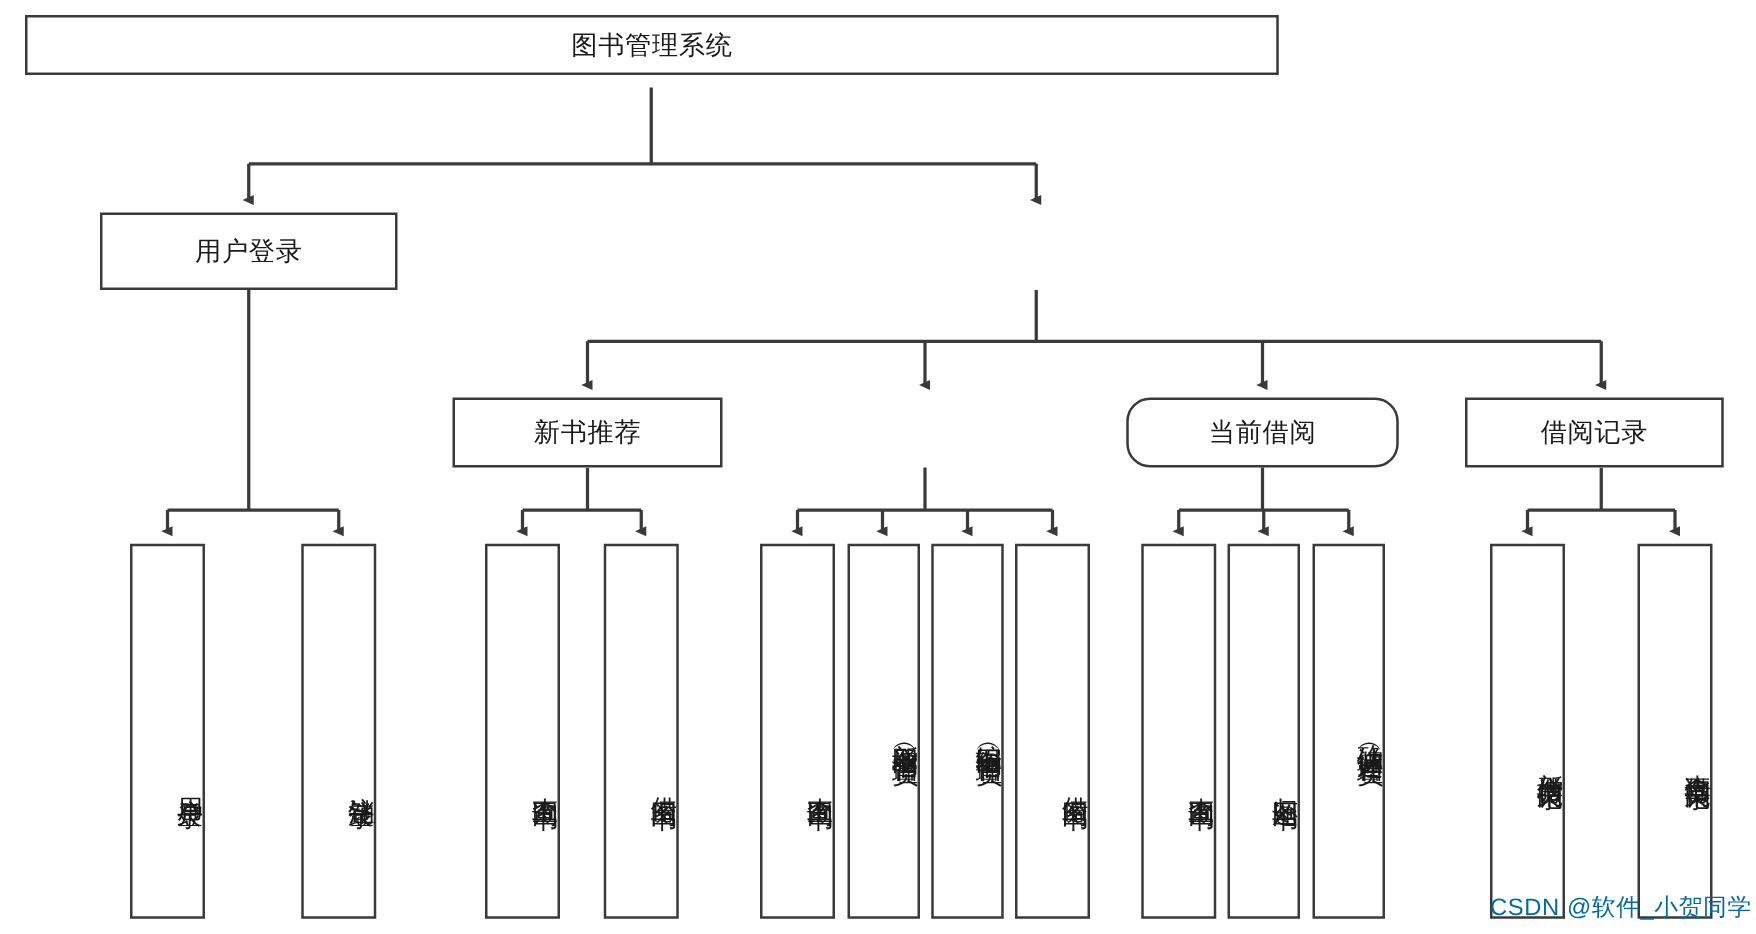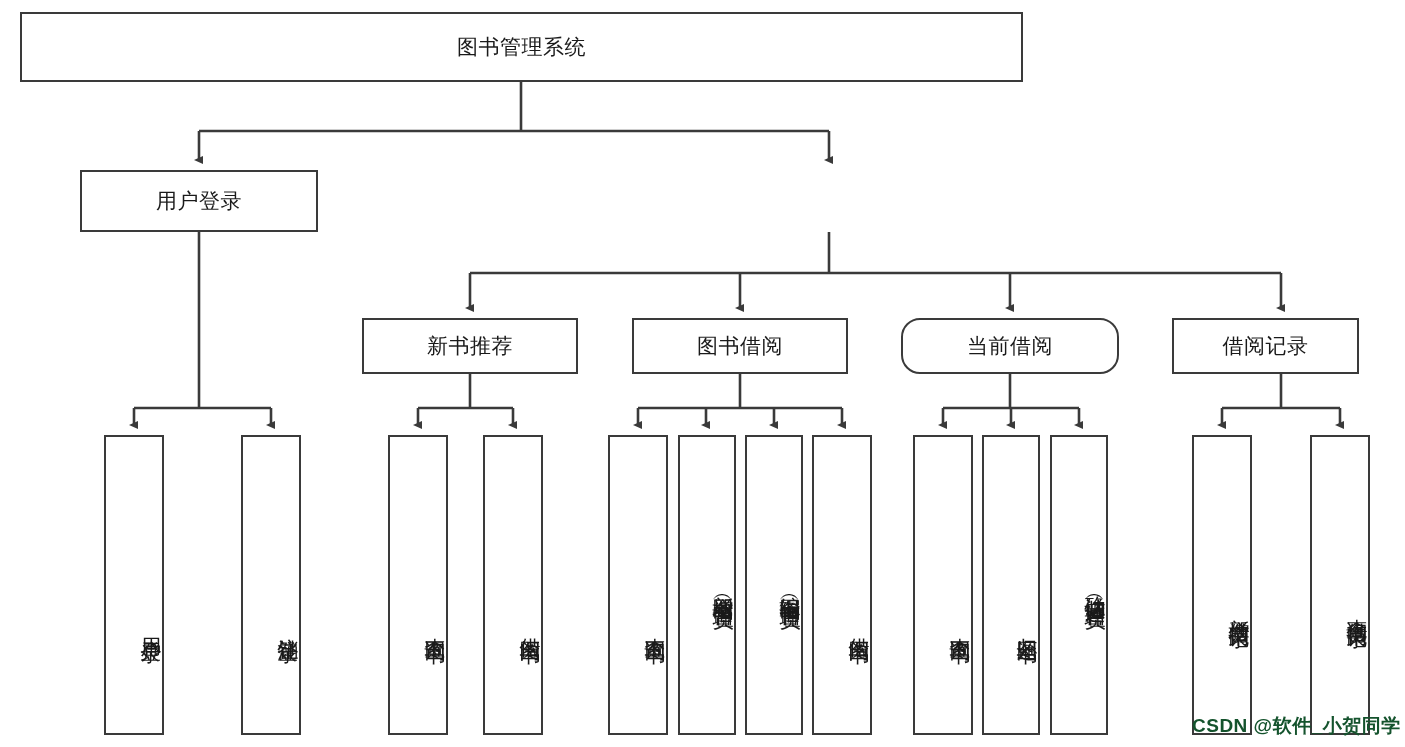"图书管理系统" div.node { height: 70px -> 48px }
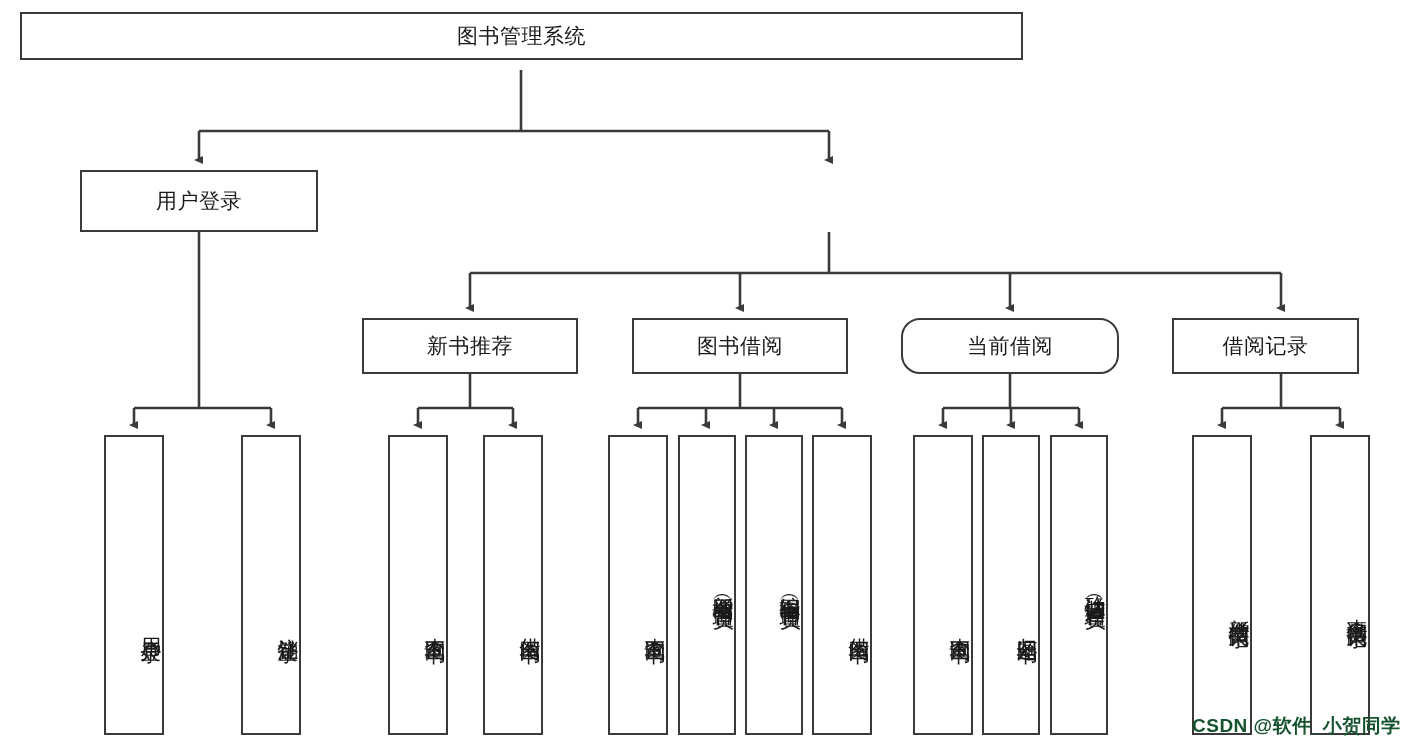"图书借阅" div.node { html: <div> <span>图书借阅</span> </div> -> none }
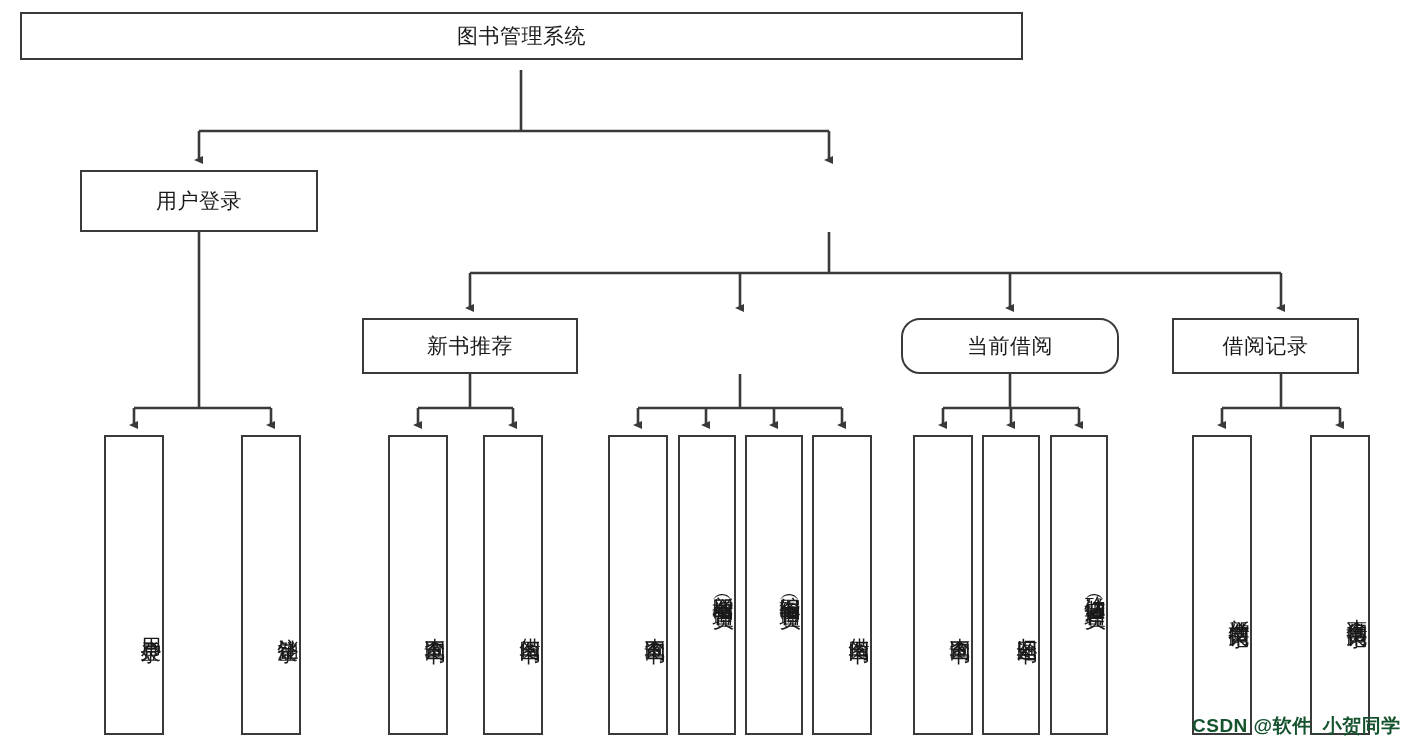"借阅记录" div.node { width: 187px -> 207px }
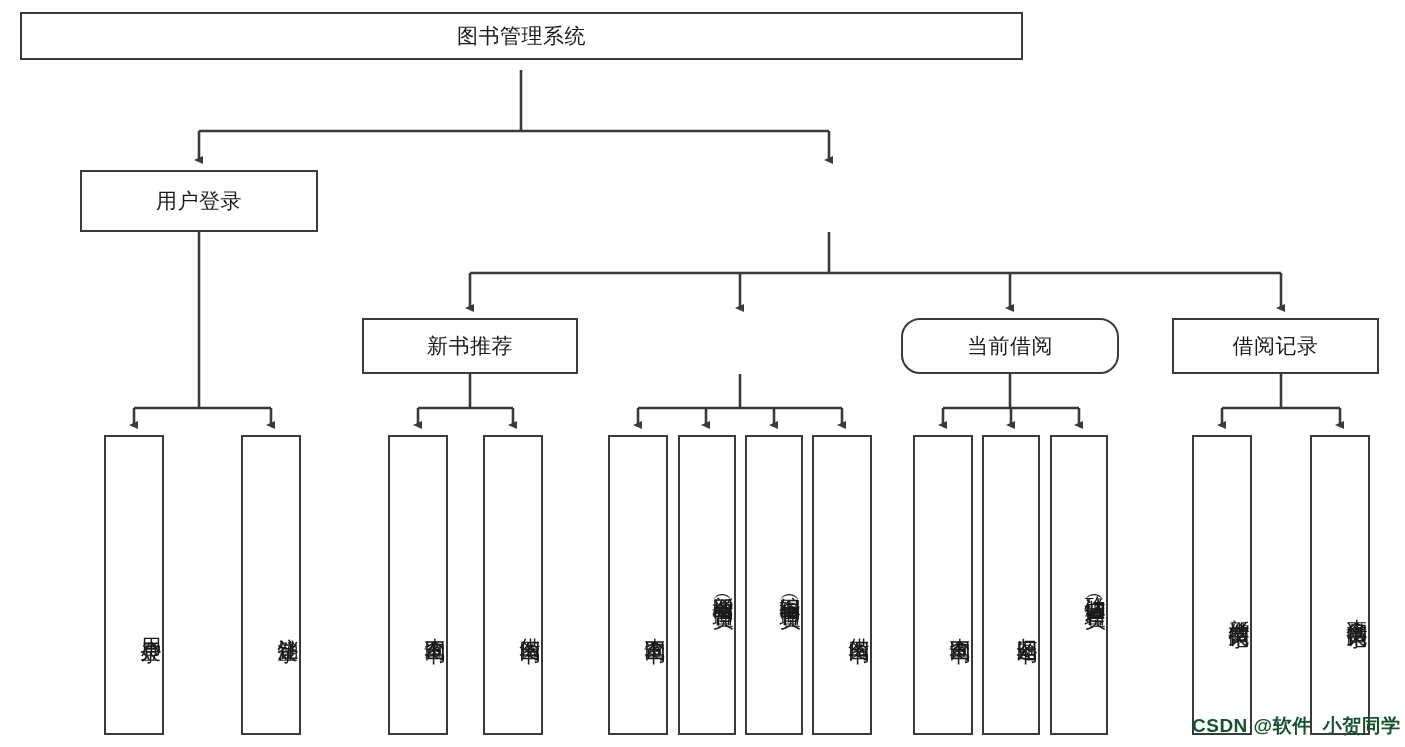"CSDN @软件_小贺同学" .watermark { color: #14532d -> #0369a1; font-weight: bold -> none }
